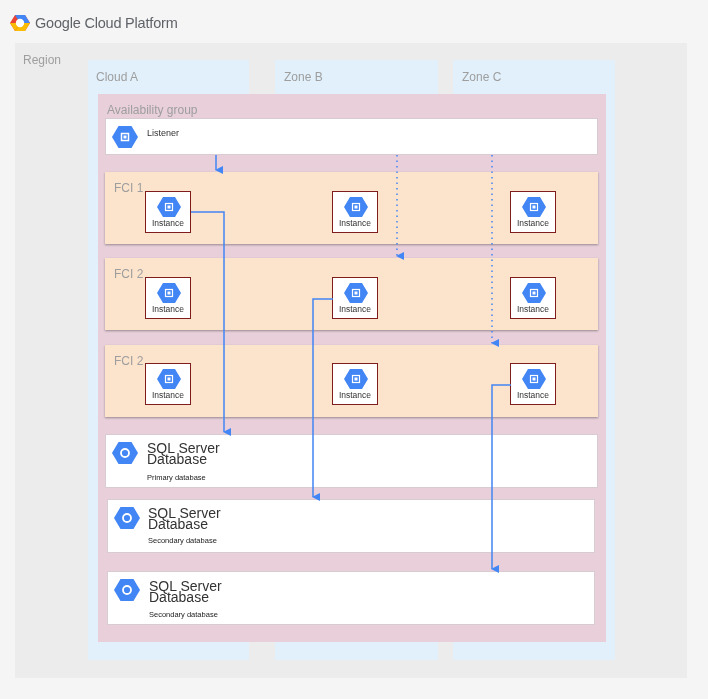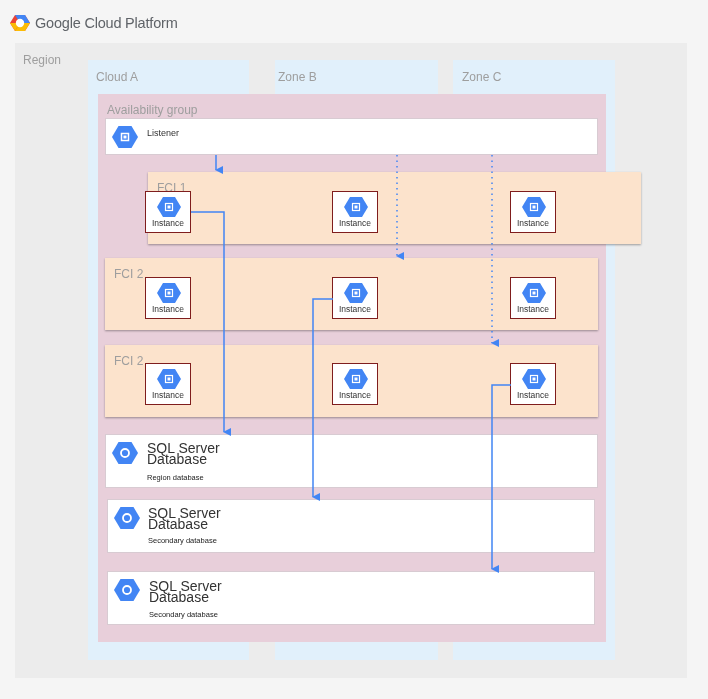"Zone B" div.abs { left: 278px -> 284px }
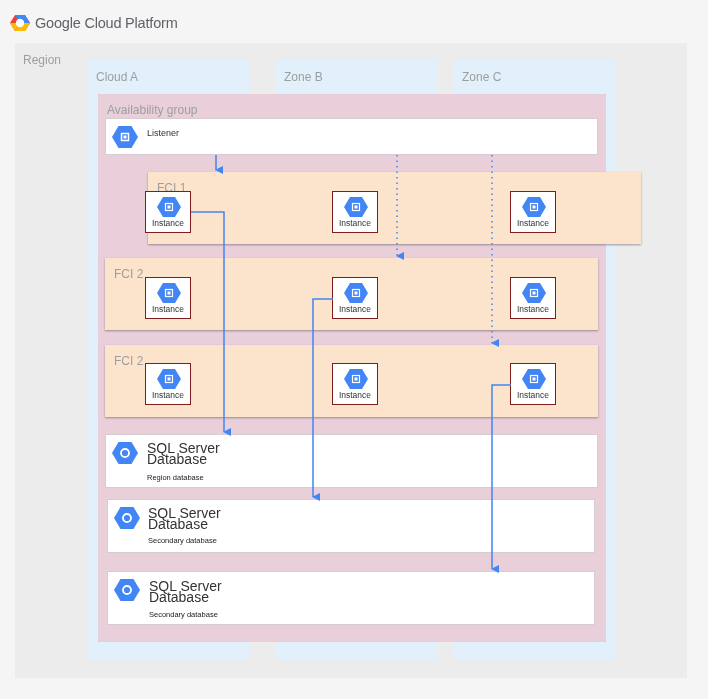"FCI 1" div.abs { margin-left: 43px -> none }
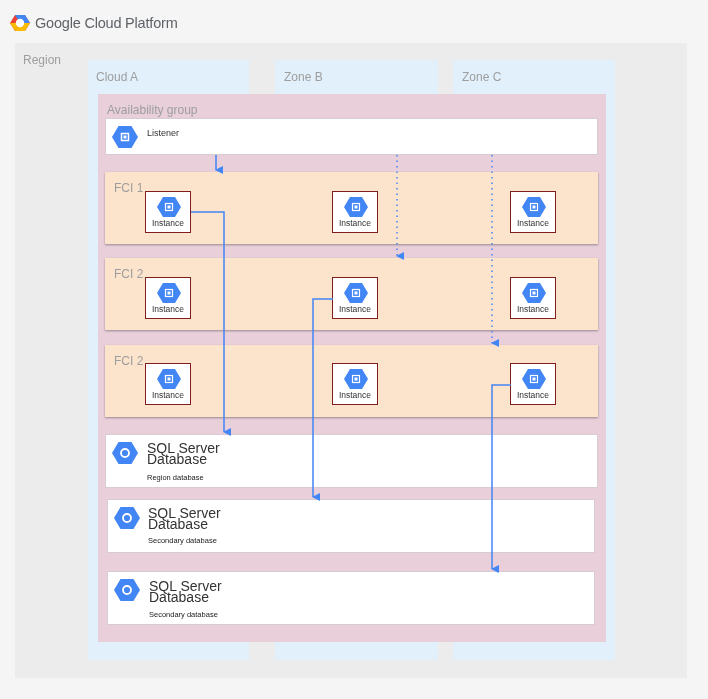"Region database" div.abs { text: Region -> Primary }
